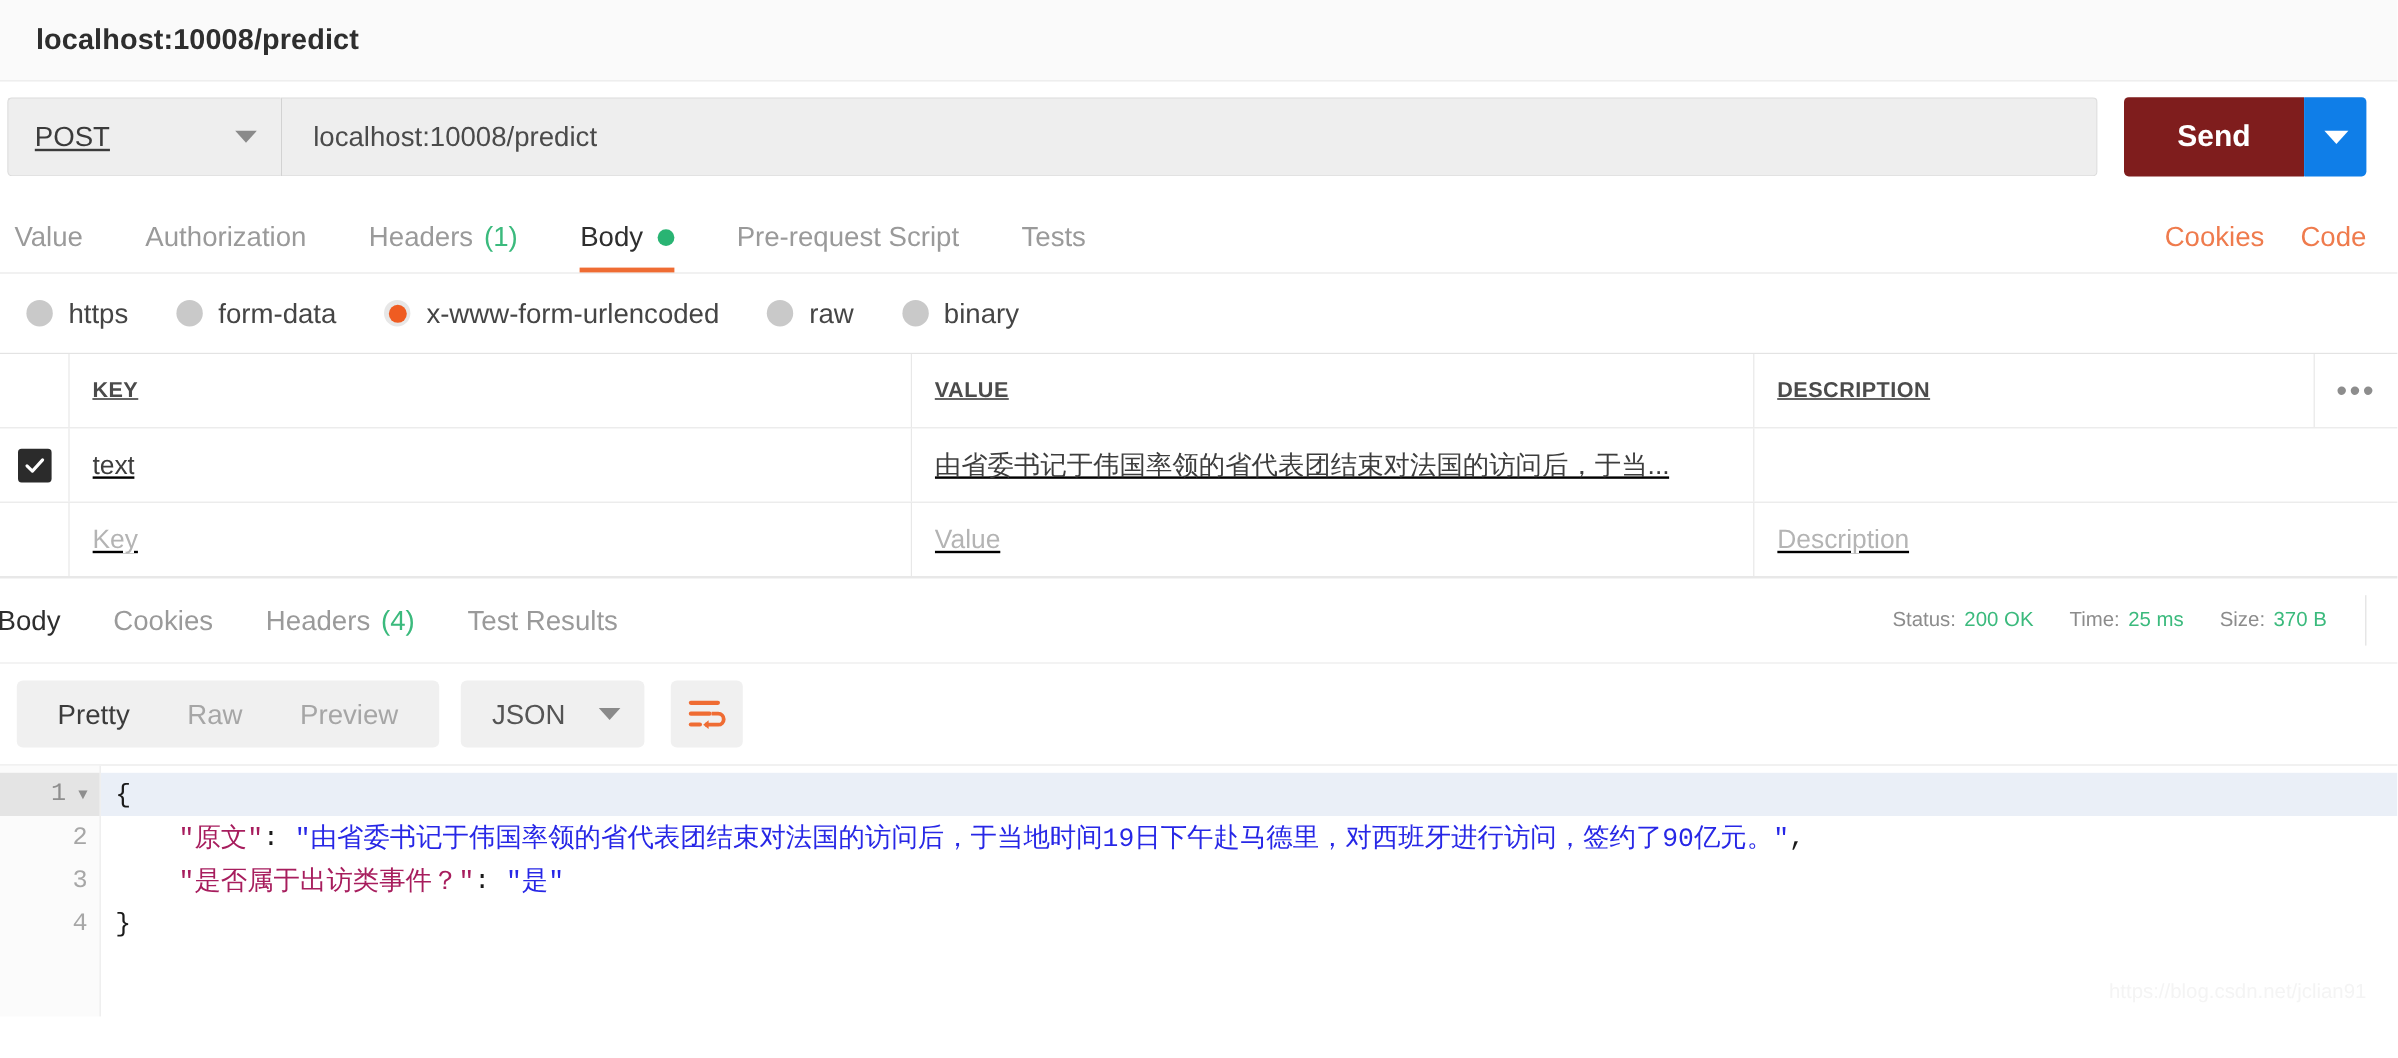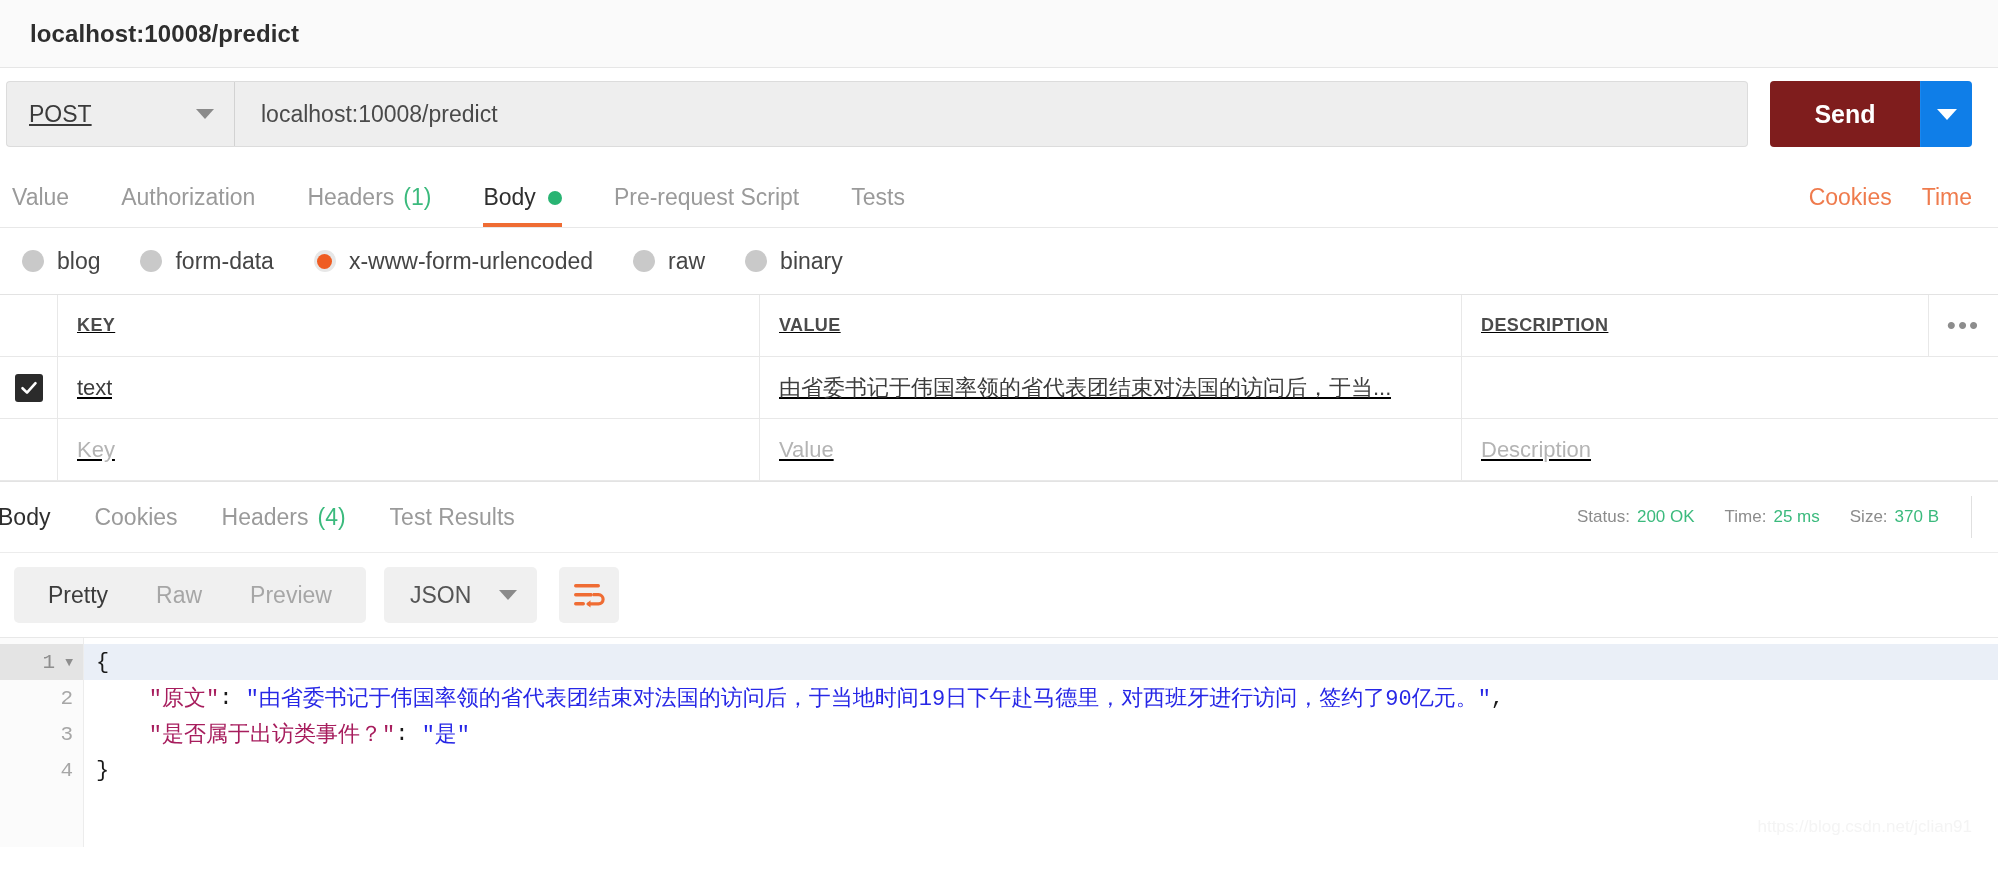"Time" div.rlink { text: Time -> Code }
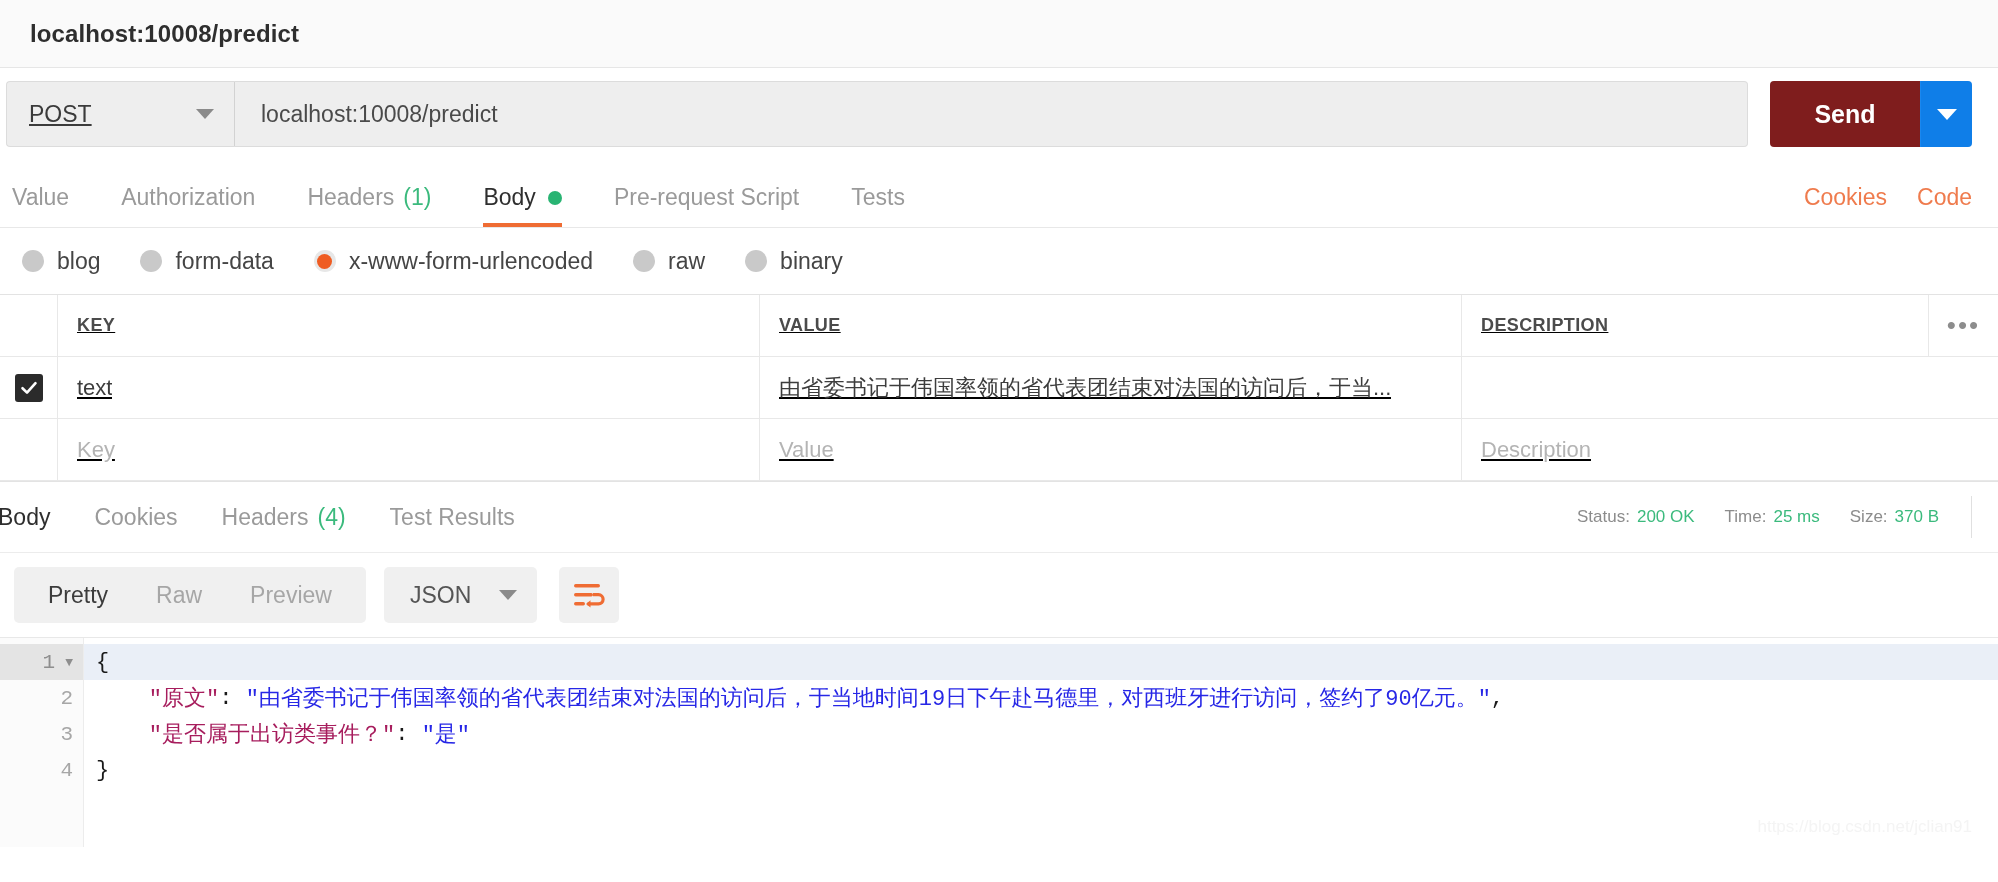"blog" span.radio-label { text: blog -> https }
